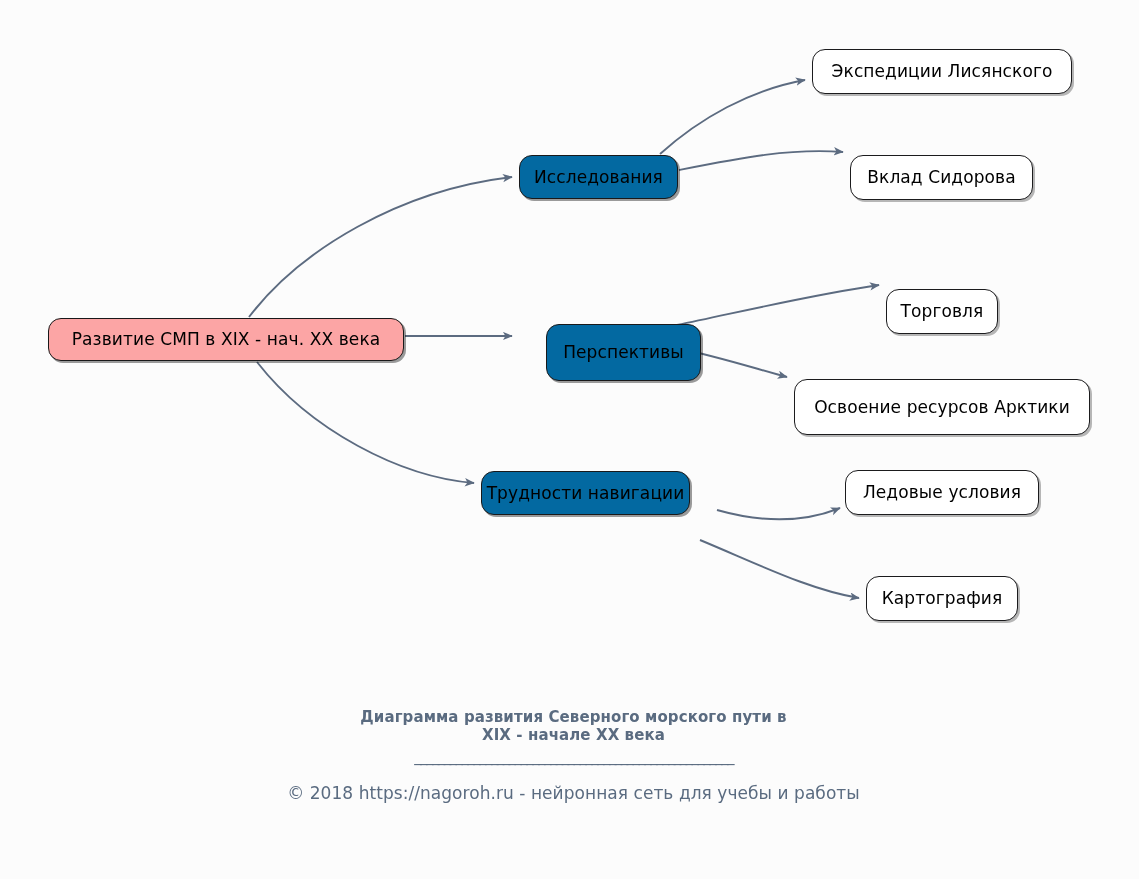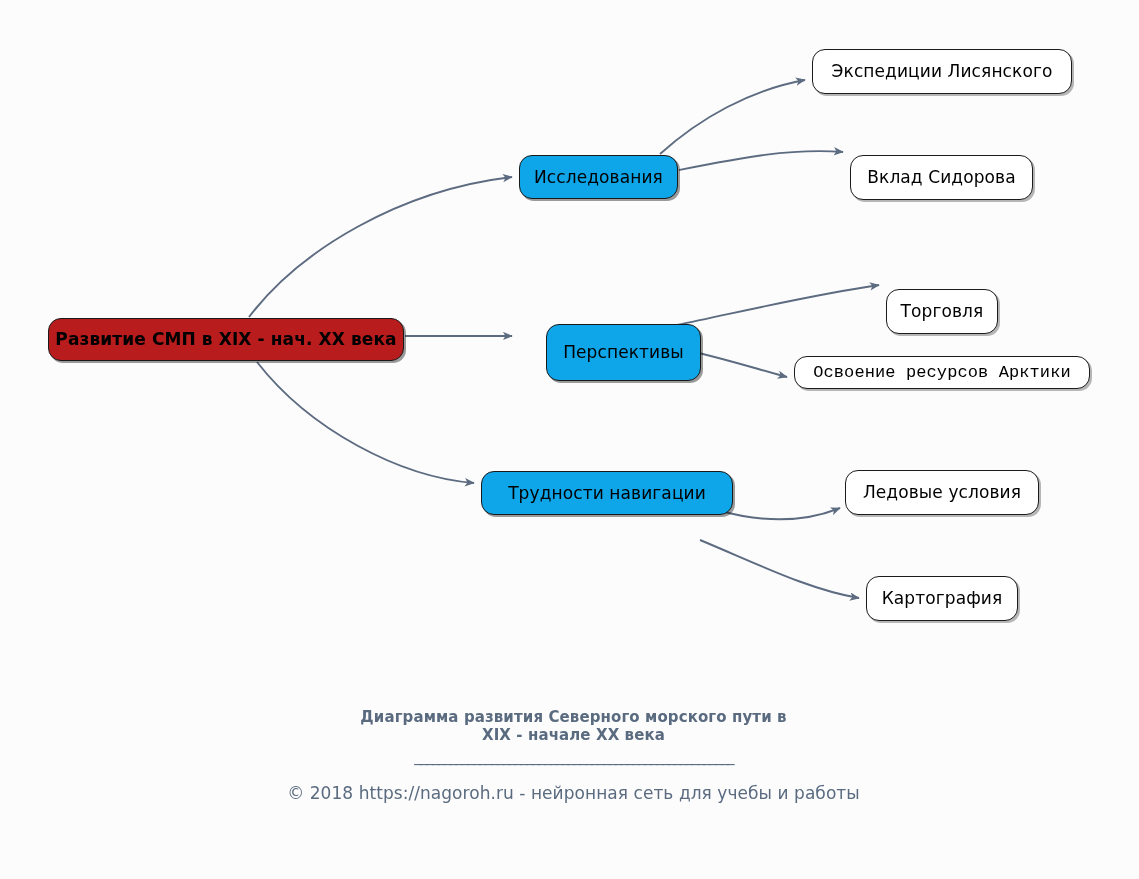"Исследования" .node-branch { background: #0ea5e9 -> #0369a1 }
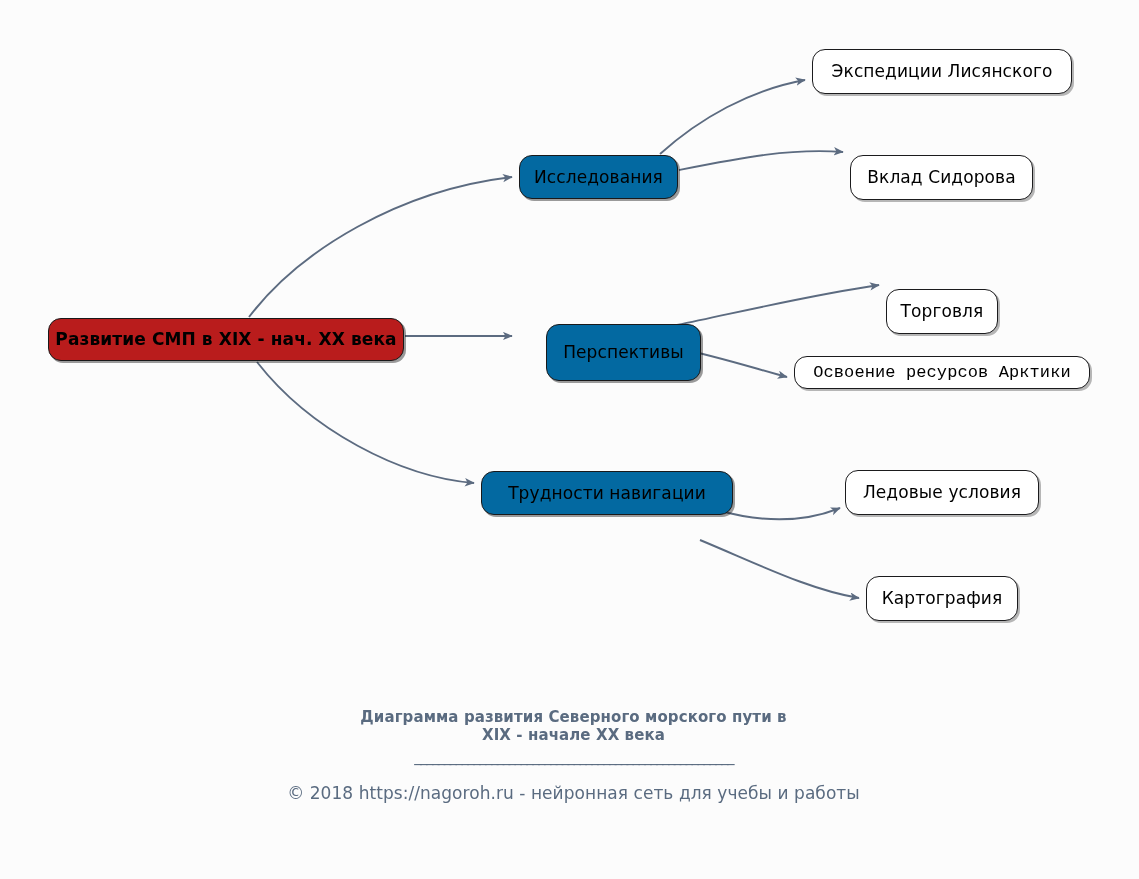"Развитие СМП в XIX -" .node-root { background: #b91c1c -> #fca5a5; font-weight: bold -> none }
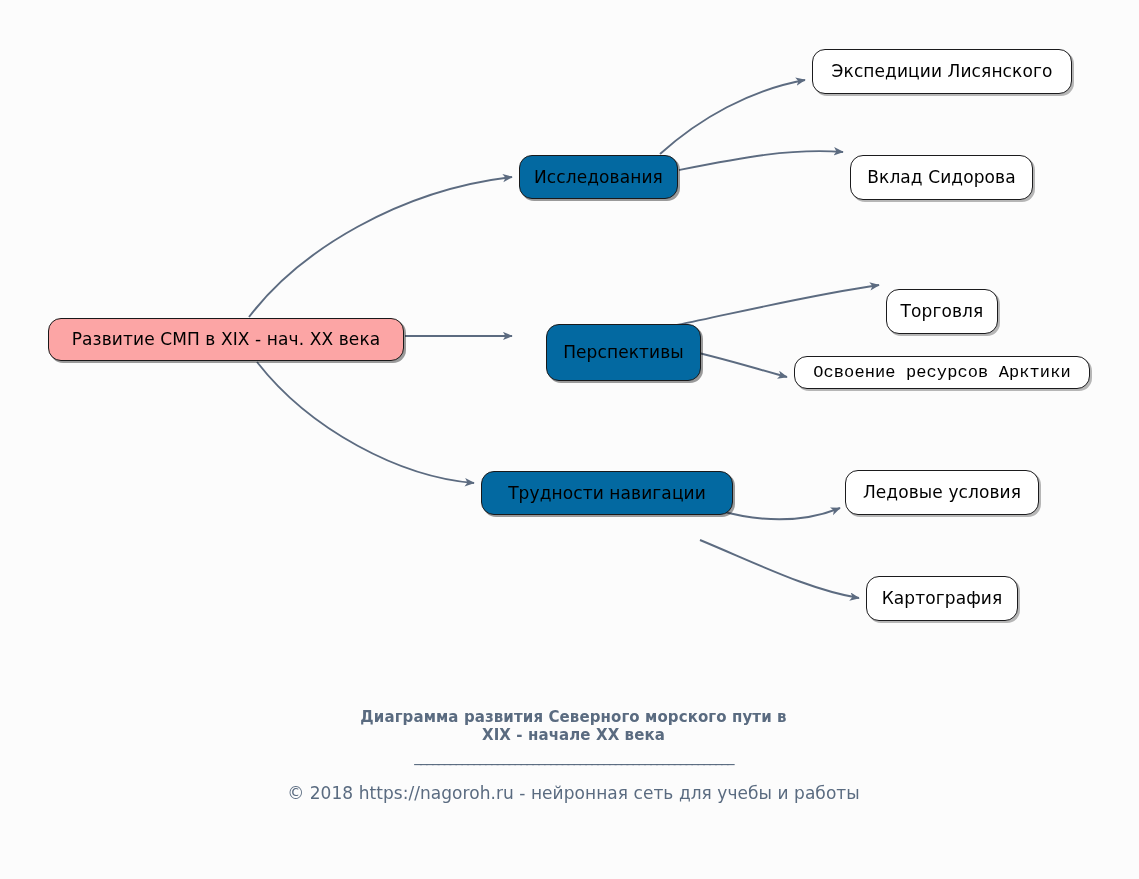"Освоение ресурсов Арктики" div.node { font-family: Liberation Mono, monospace -> none; height: 33px -> 56px; top: 356px -> 379px }
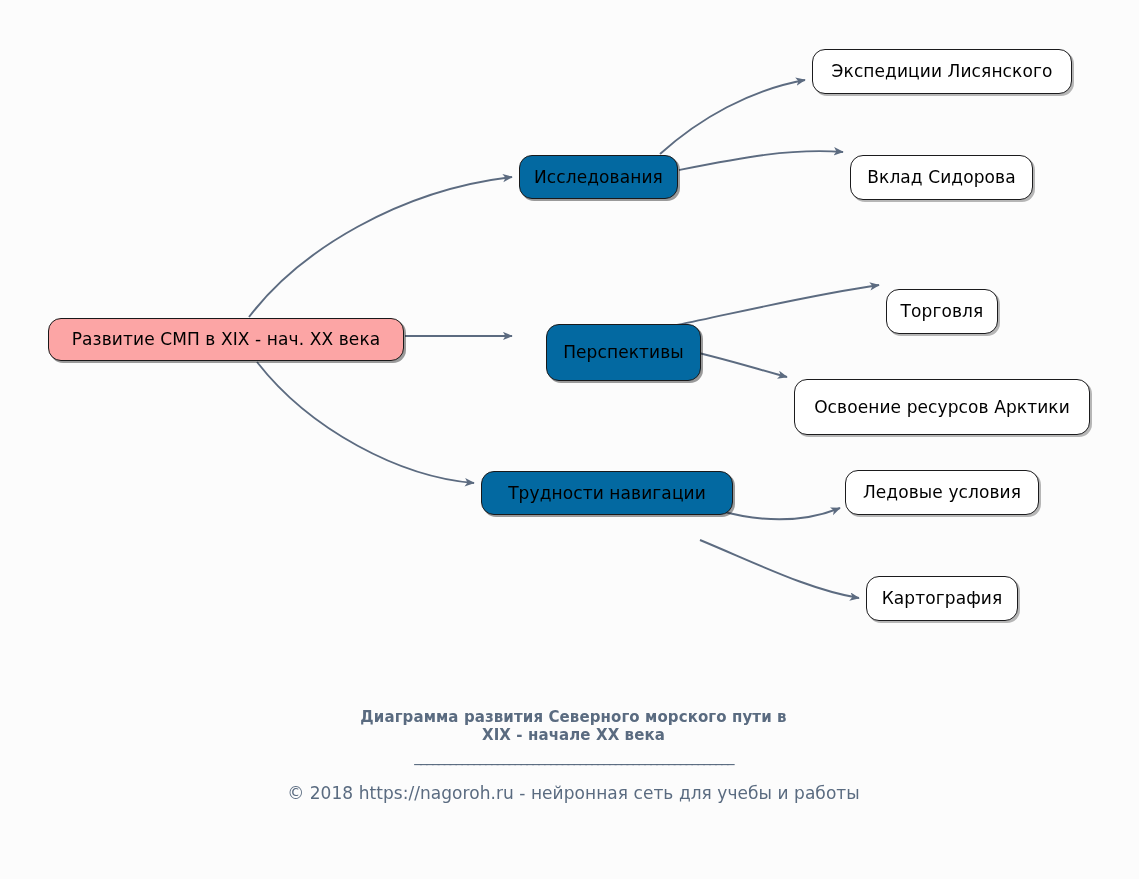"Трудности навигации" div.node { width: 252px -> 209px }
